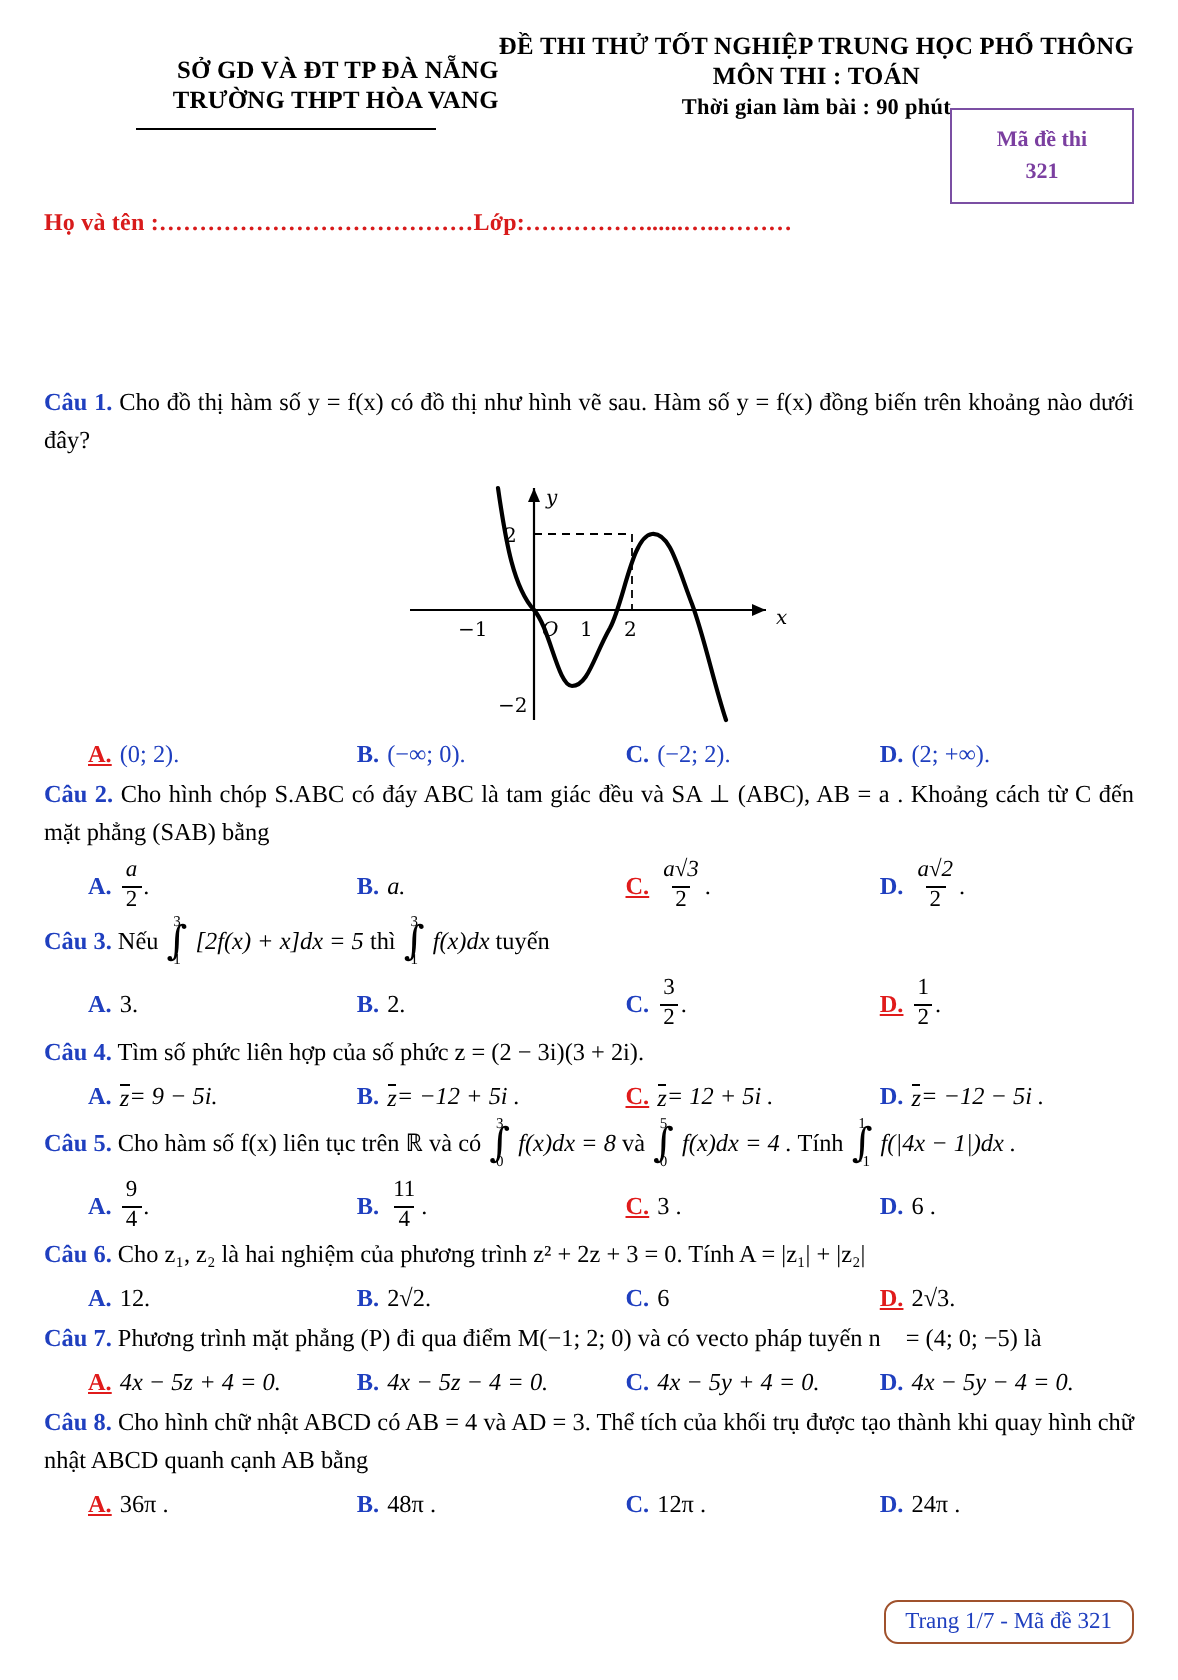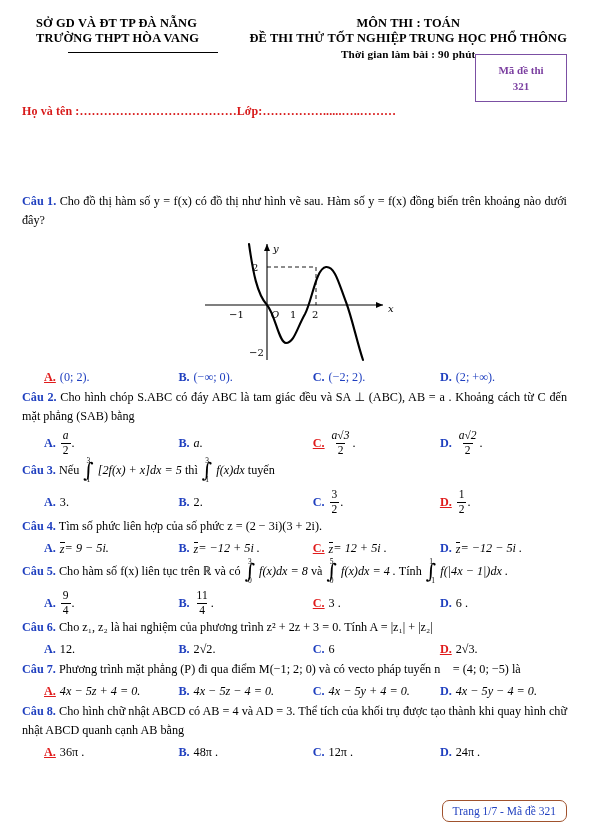"SỞ GD VÀ ĐT TP" .header-left { margin-top: none -> 12px; text-align: left -> right }
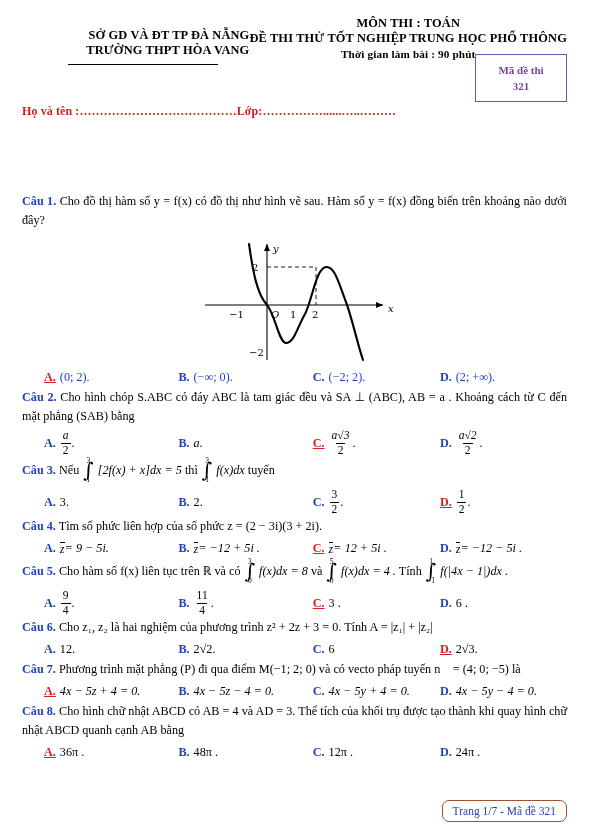"MÔN THI : TOÁN" div.hdr-line { order: before "ĐỀ THI THỬ TỐT NGHIỆP" -> after "ĐỀ THI THỬ TỐT NGHIỆP" }
